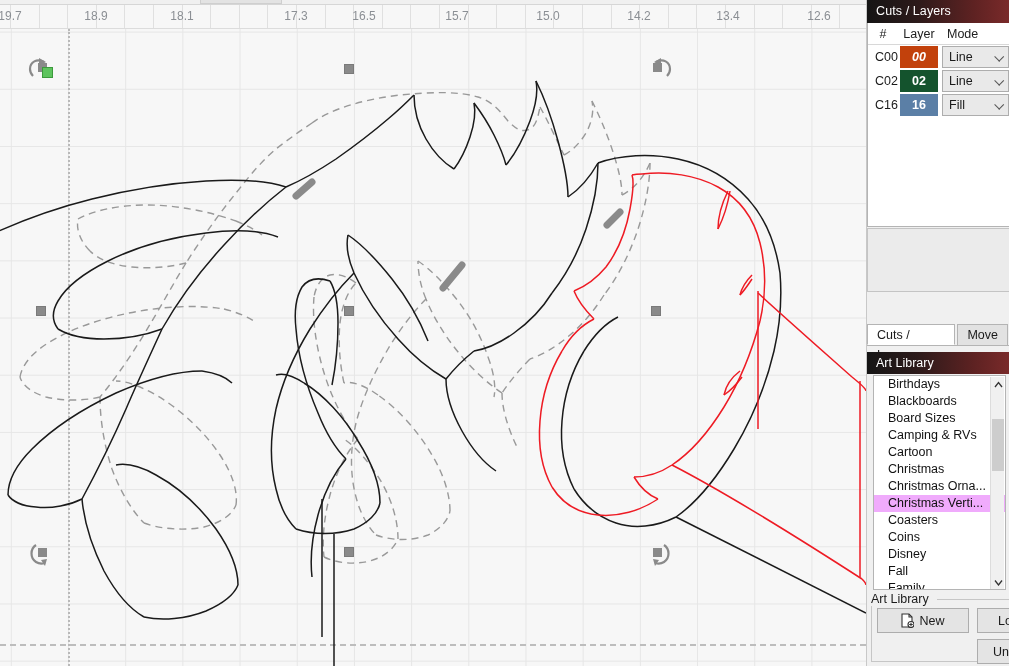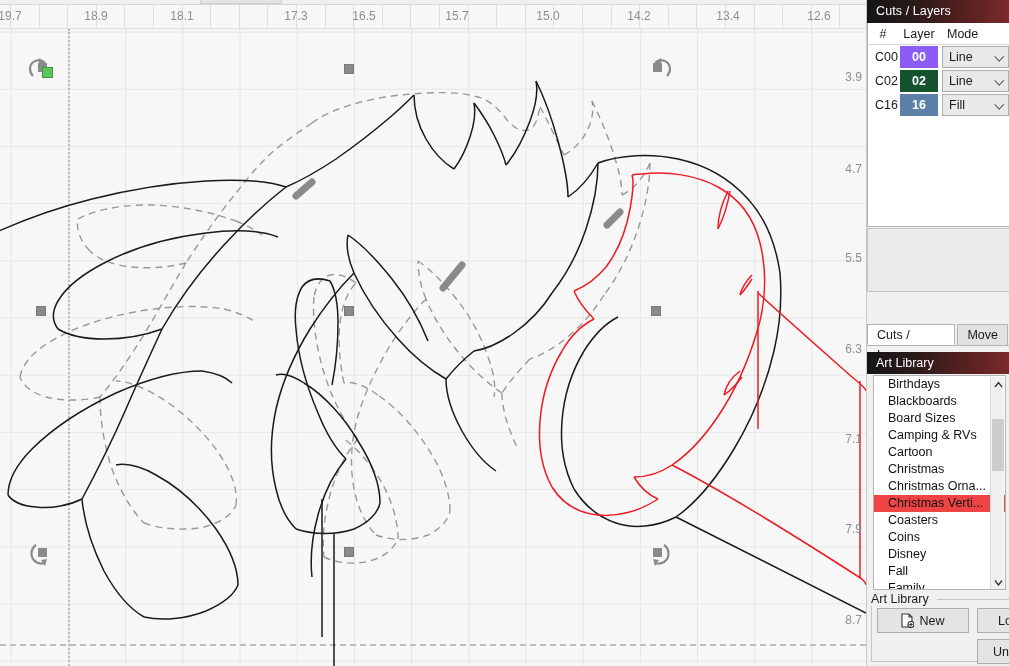"00" div.c-swatch { background: #8b5cf6 -> #c2410c; font-style: none -> italic }
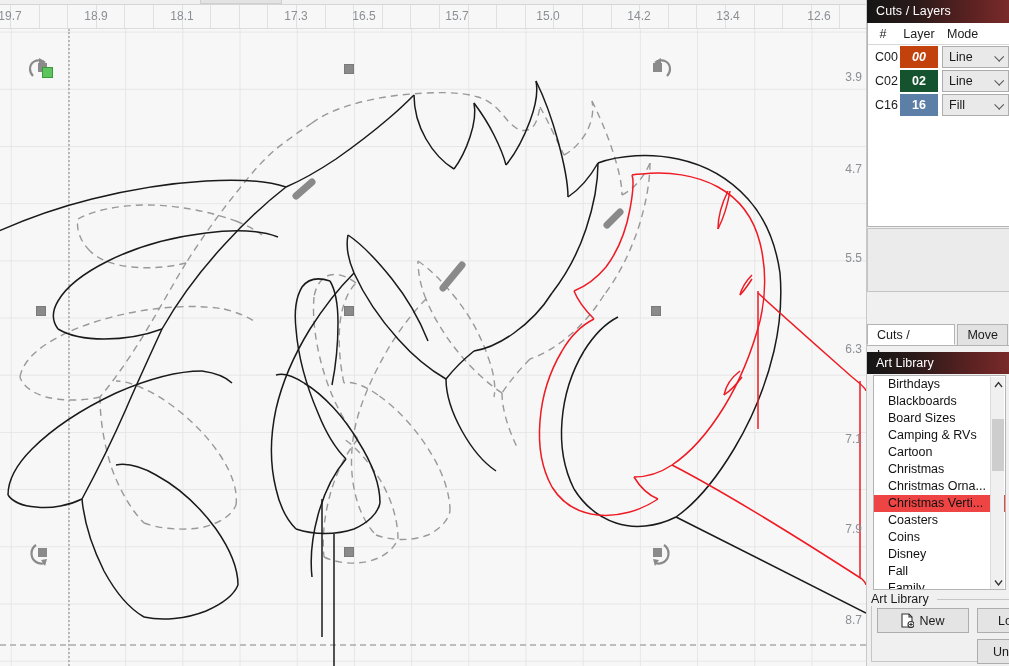"3.9" div.ruler-right { html: <div> <div>3.9</div> <div>4.7</div> <div>5.5</div> <div>6.3</div> <div>7.1</div> <div>7.9</div> <div>8.7</div> </div> -> none }
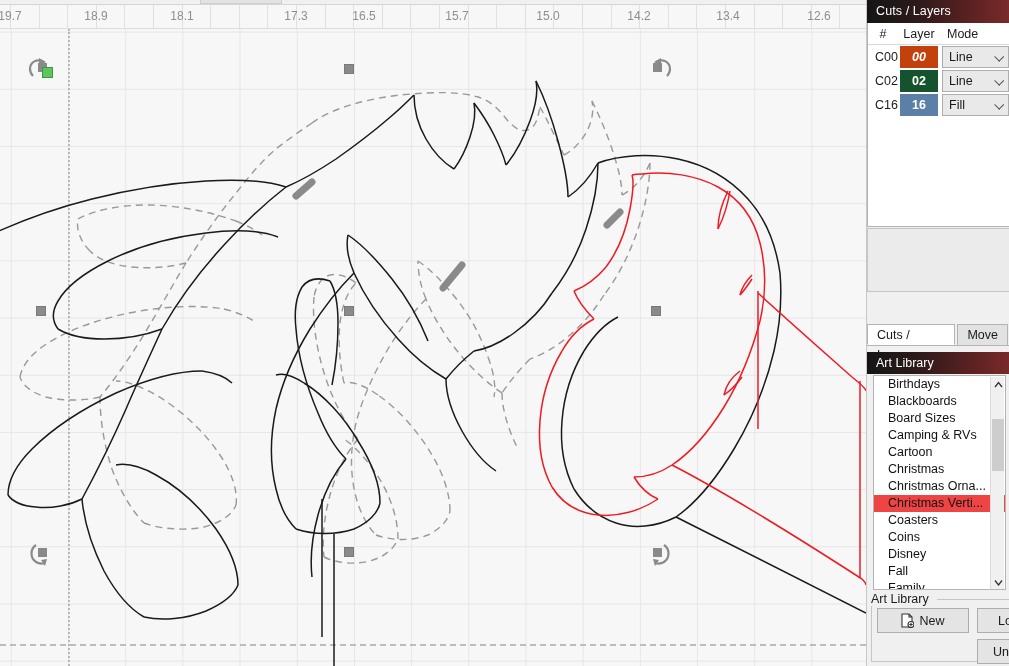"Christmas Verti..." .al-item.sel { background: #ef4444 -> #f0abfc }
